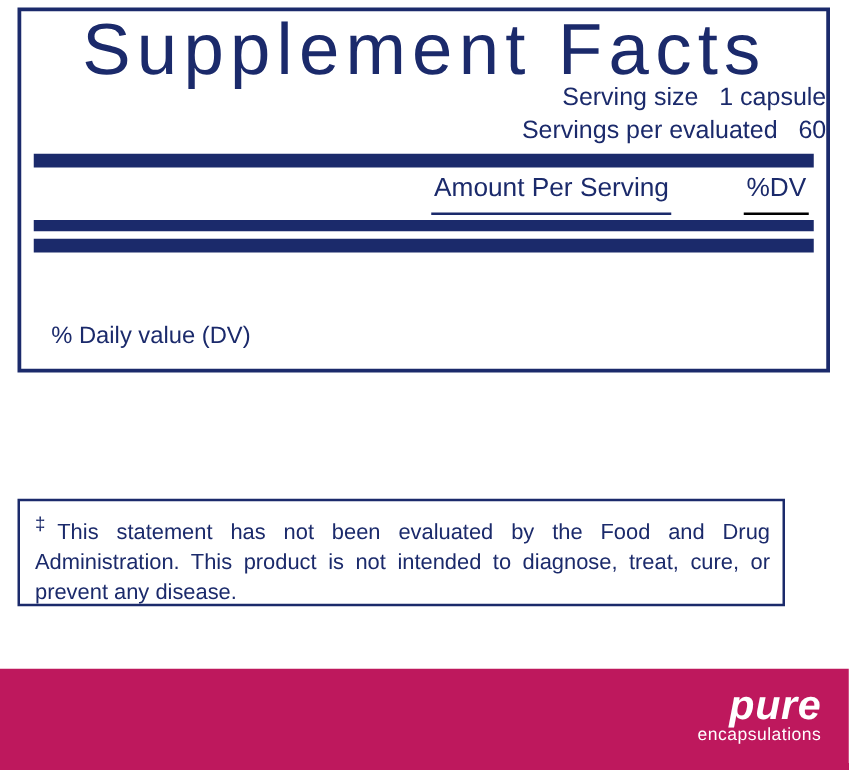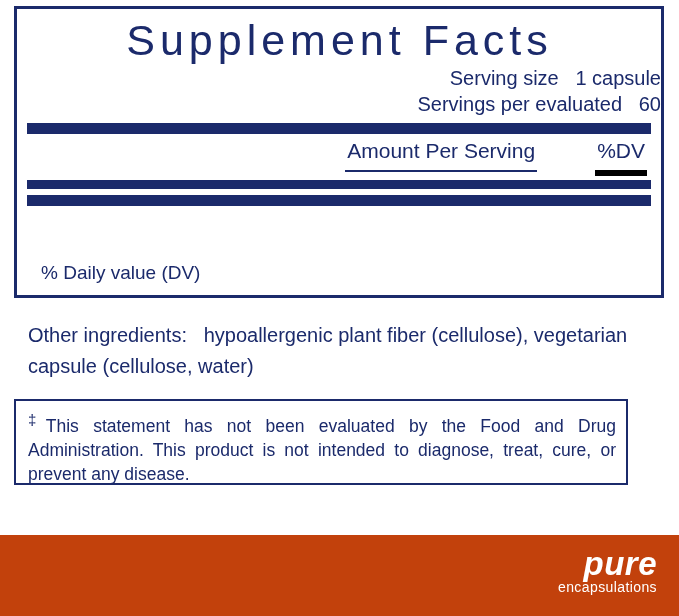"Supplement Facts" .sf-title { font-size: 43px -> 58px }
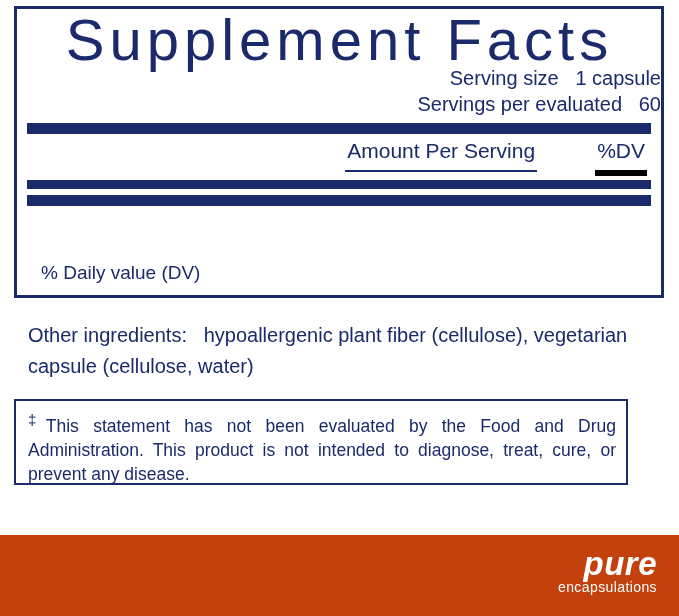"%DV" .sf-amount-row .dv-label { border-bottom: 6px solid #000000 -> 2px solid #000000 }
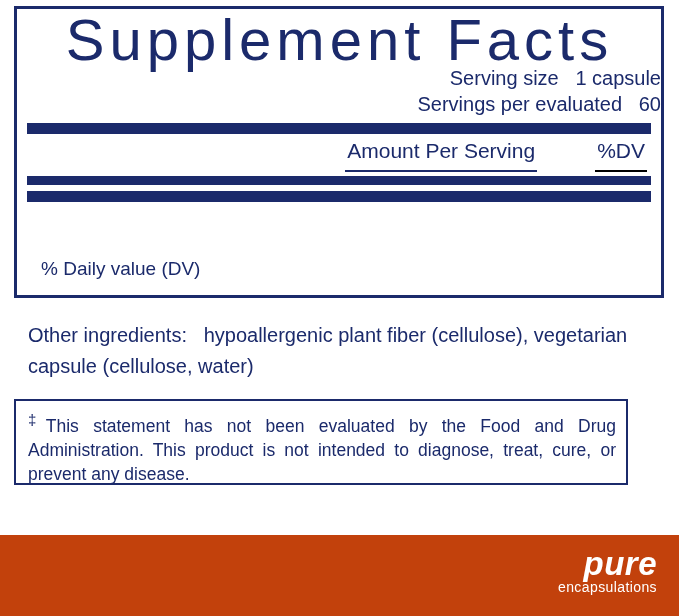"Other ingredients: hypoallergenic plant" div.other-ing { html: <div> <span>Other ingredients:</span> &nbsp;&nbsp;<span>hypoallergenic plant fiber (cellulose), vegetarian capsule (cellulose, water)</span> </div> -> none }
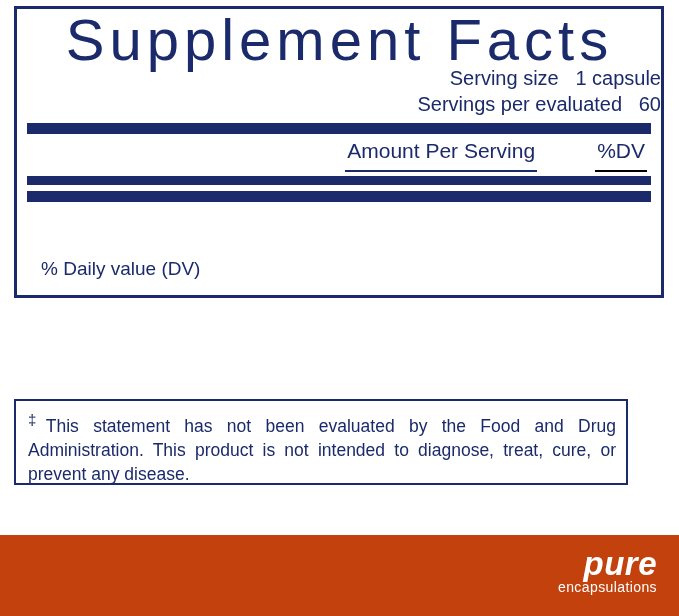"pure" .footer-band { background: #c2410c -> #be185d }
